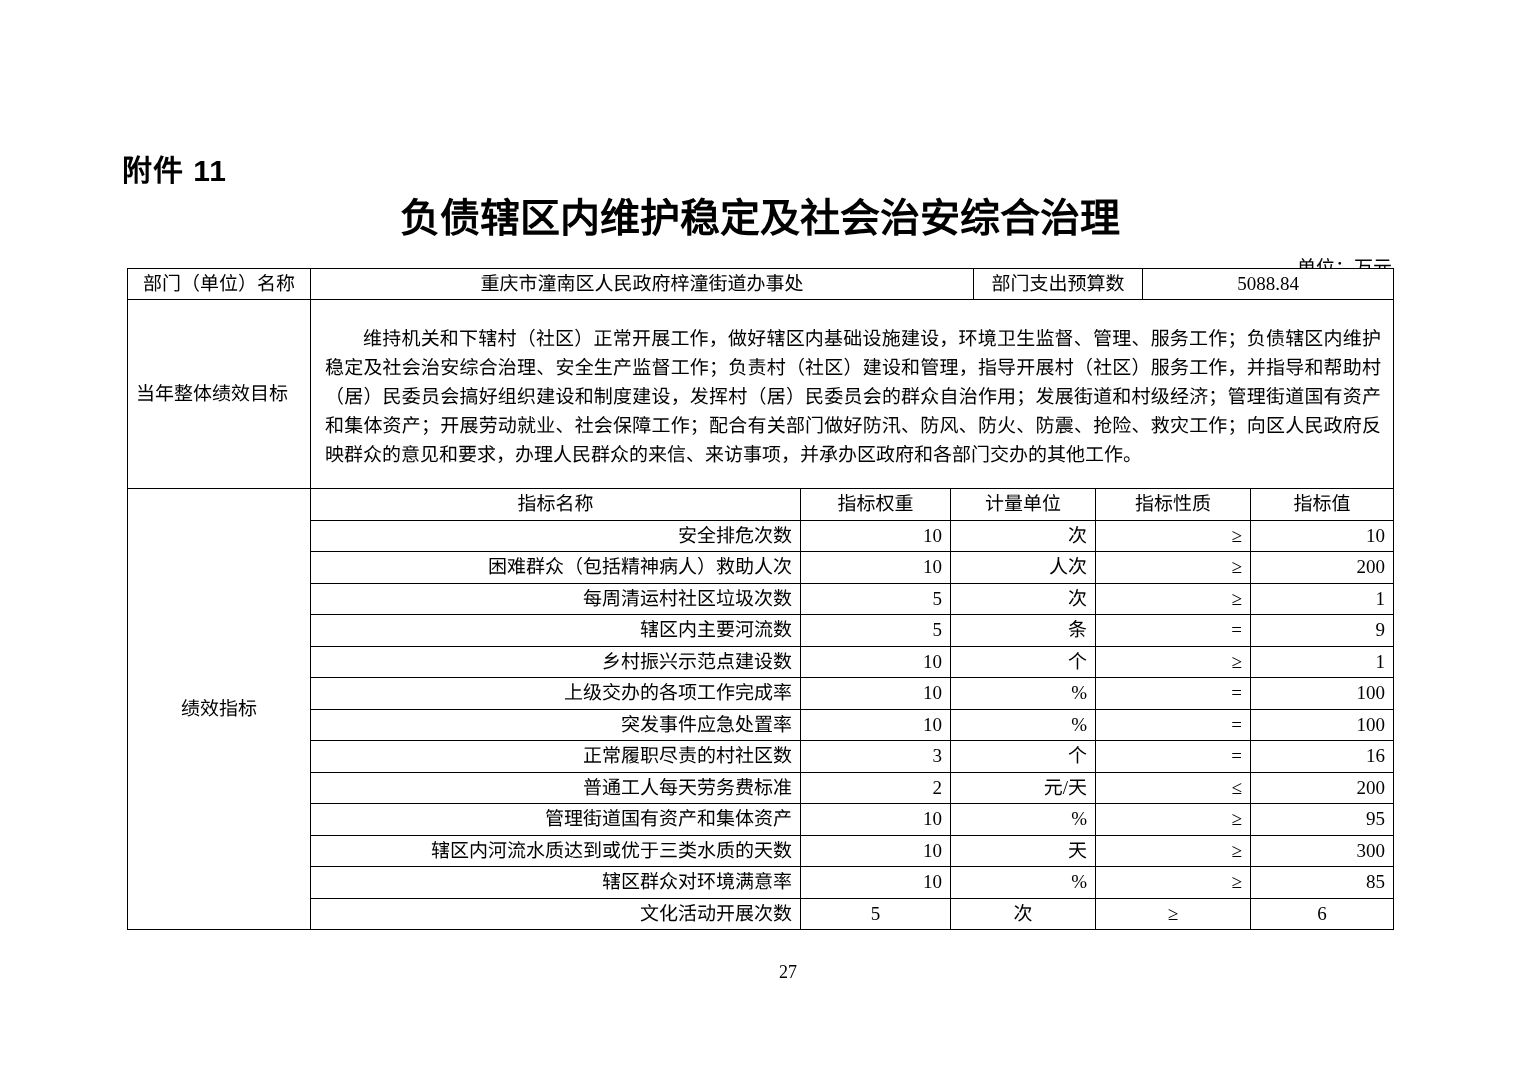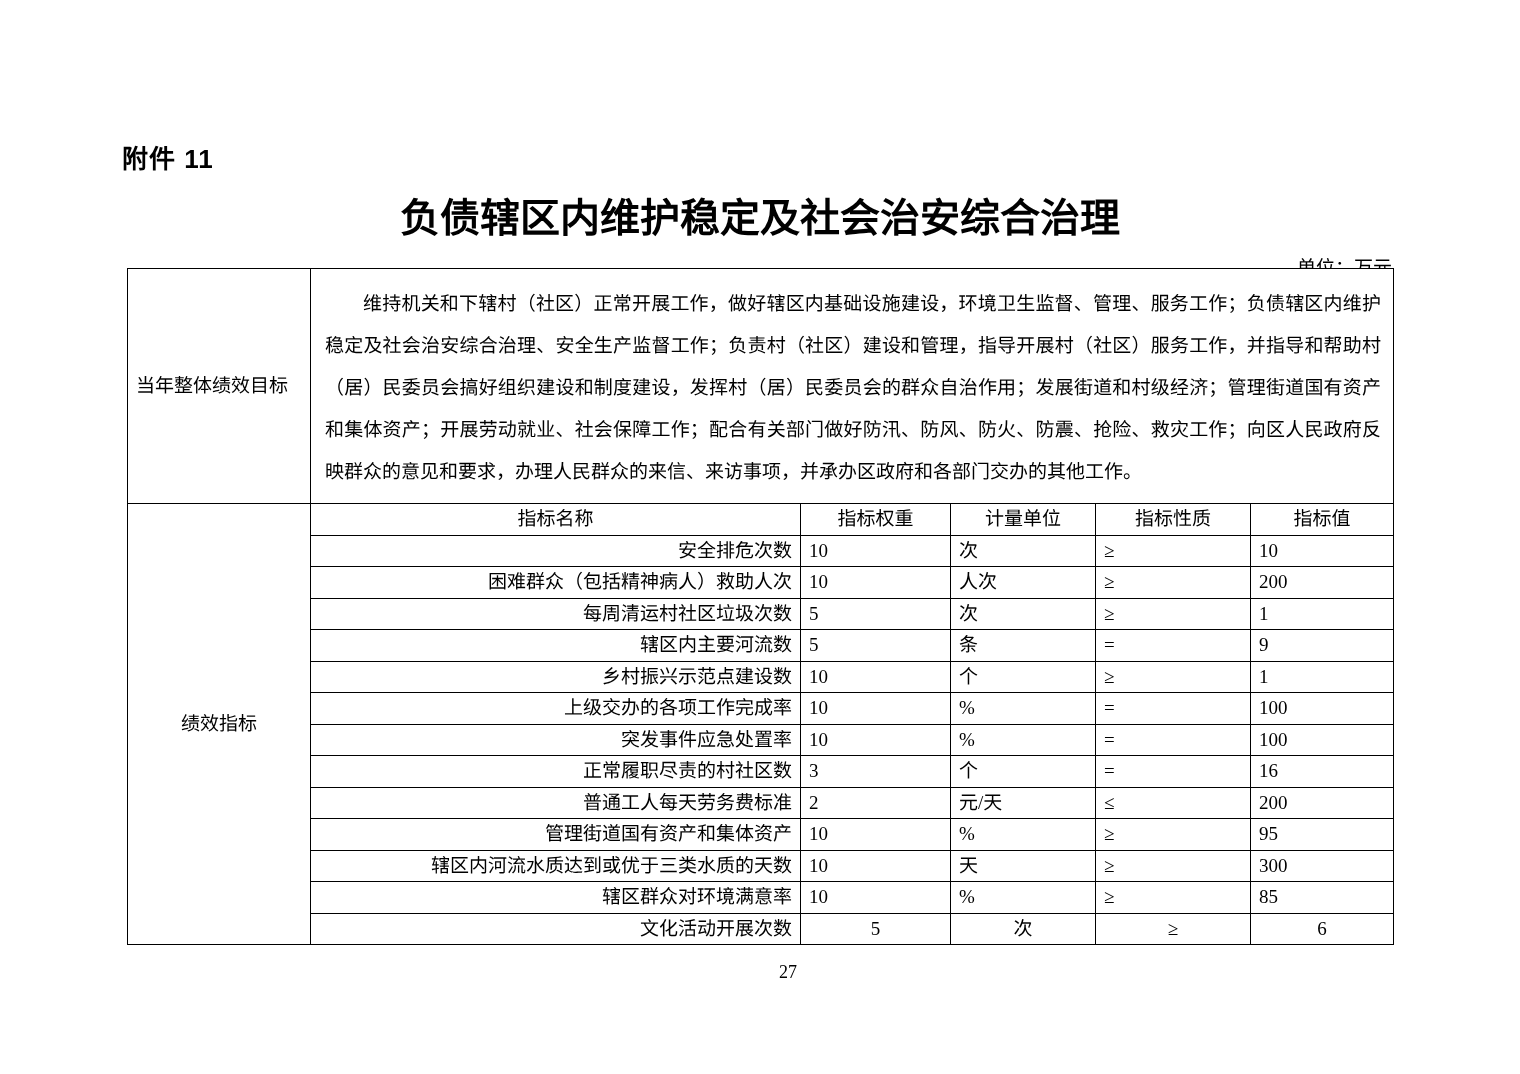"附件 11" .attachment-label { font-size: 26px -> 30px; top: 138px -> 146px }
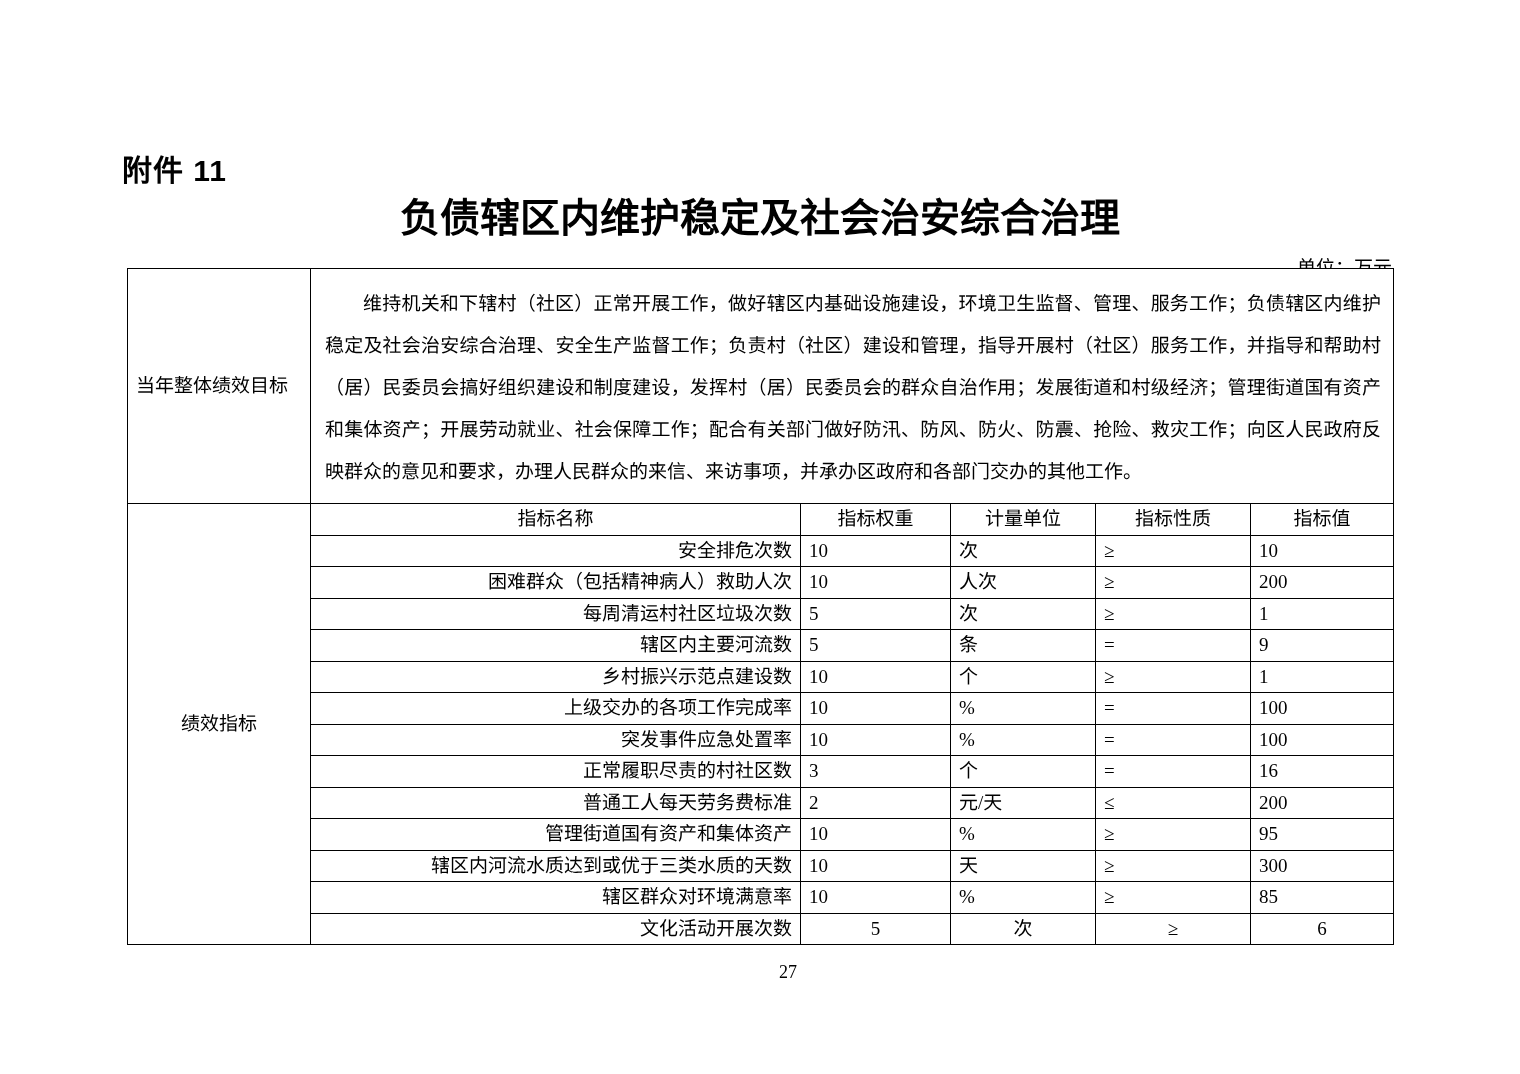"部门（单位）名称" table.t1 { html: none -> <table> <colgroup> <col> <col> <col> <col> </colgroup> <tbody> <tr> <td>部门（单位）名称</td> <td>重庆市潼南区人民政府梓潼街道办事处</td> <td>部门支出预算数</td> <td>5088.84</td> </tr> </tbody> </table> }
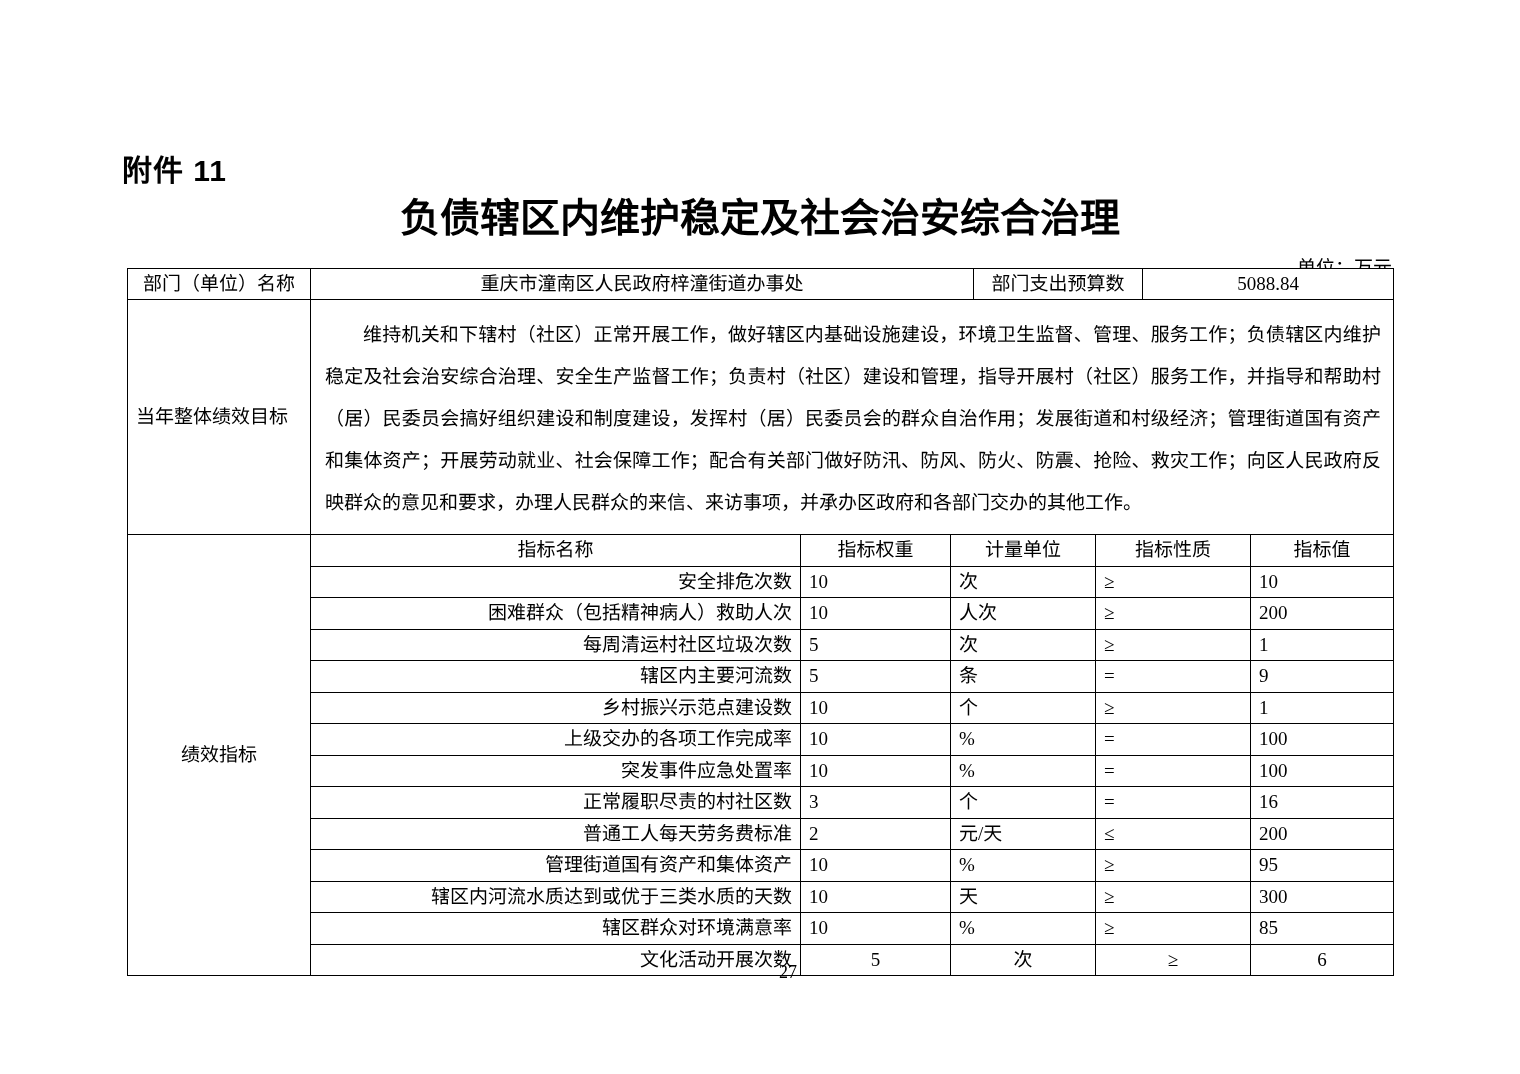"维持机关和下辖村（社区）正常开展工作，做好辖区内基础设施建设，环境卫生监督、管理" .goal-paragraph { line-height: 42px -> 29px }
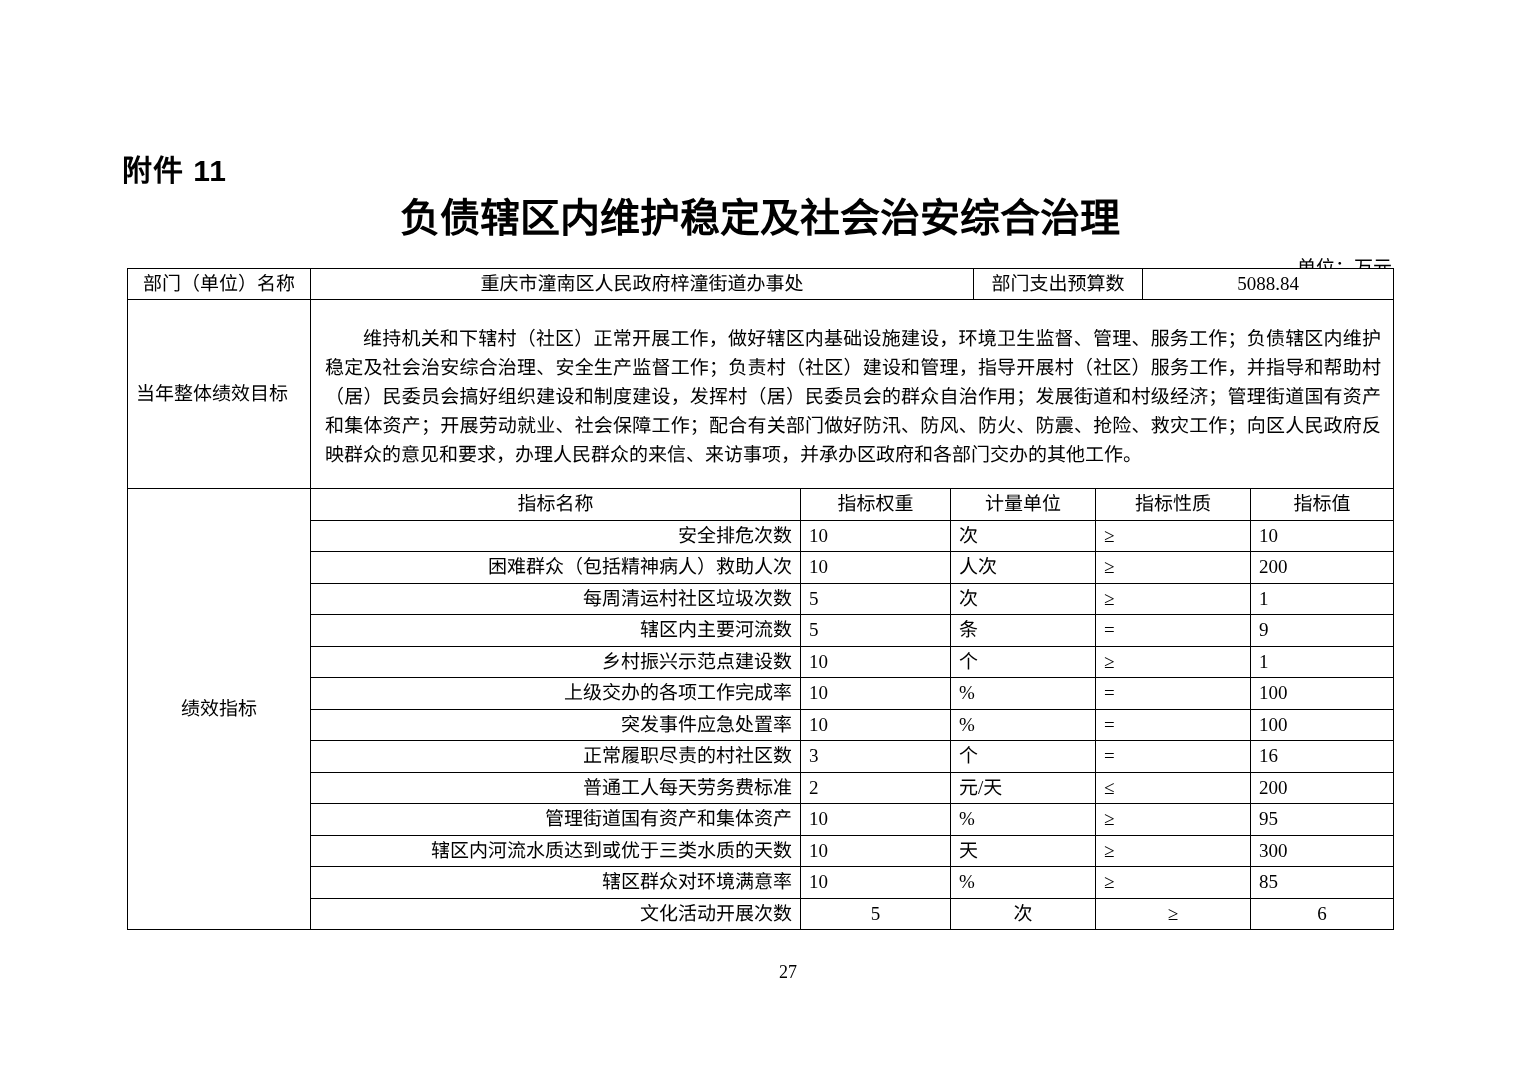"10" .t3 .val-cell { text-align: left -> right }
